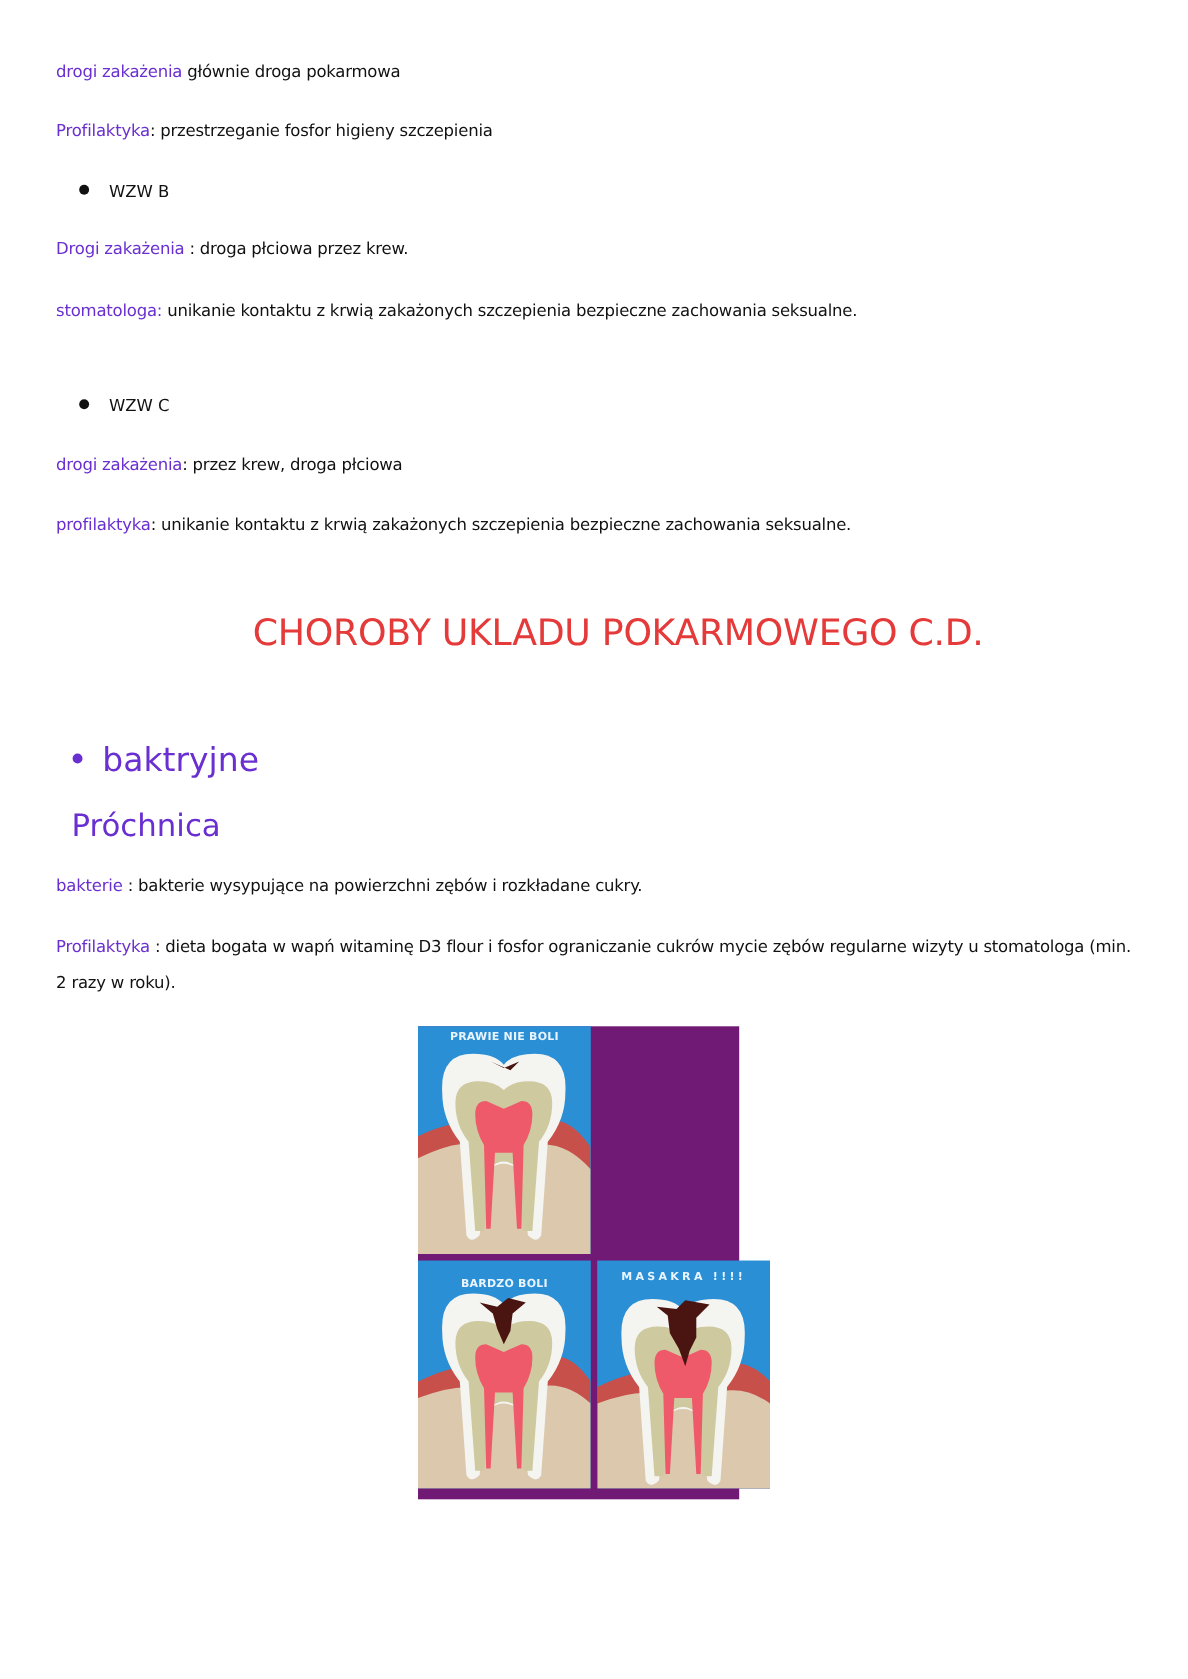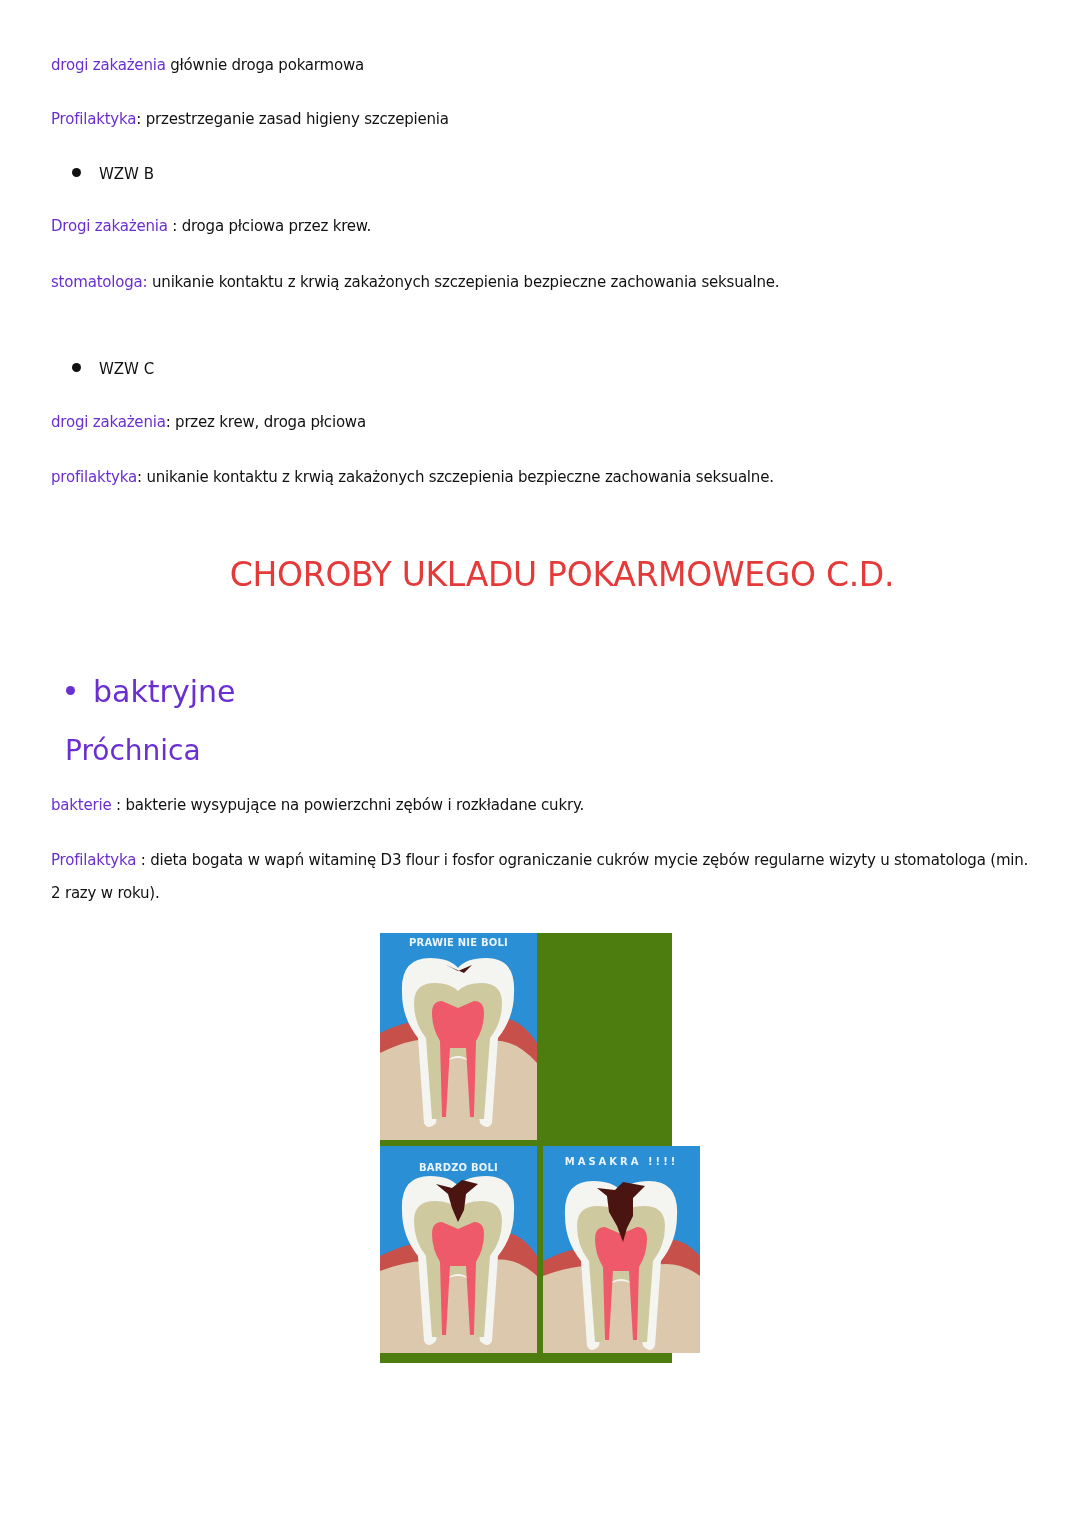": przestrzeganie zasad higieny" span { text: zasad -> fosfor }
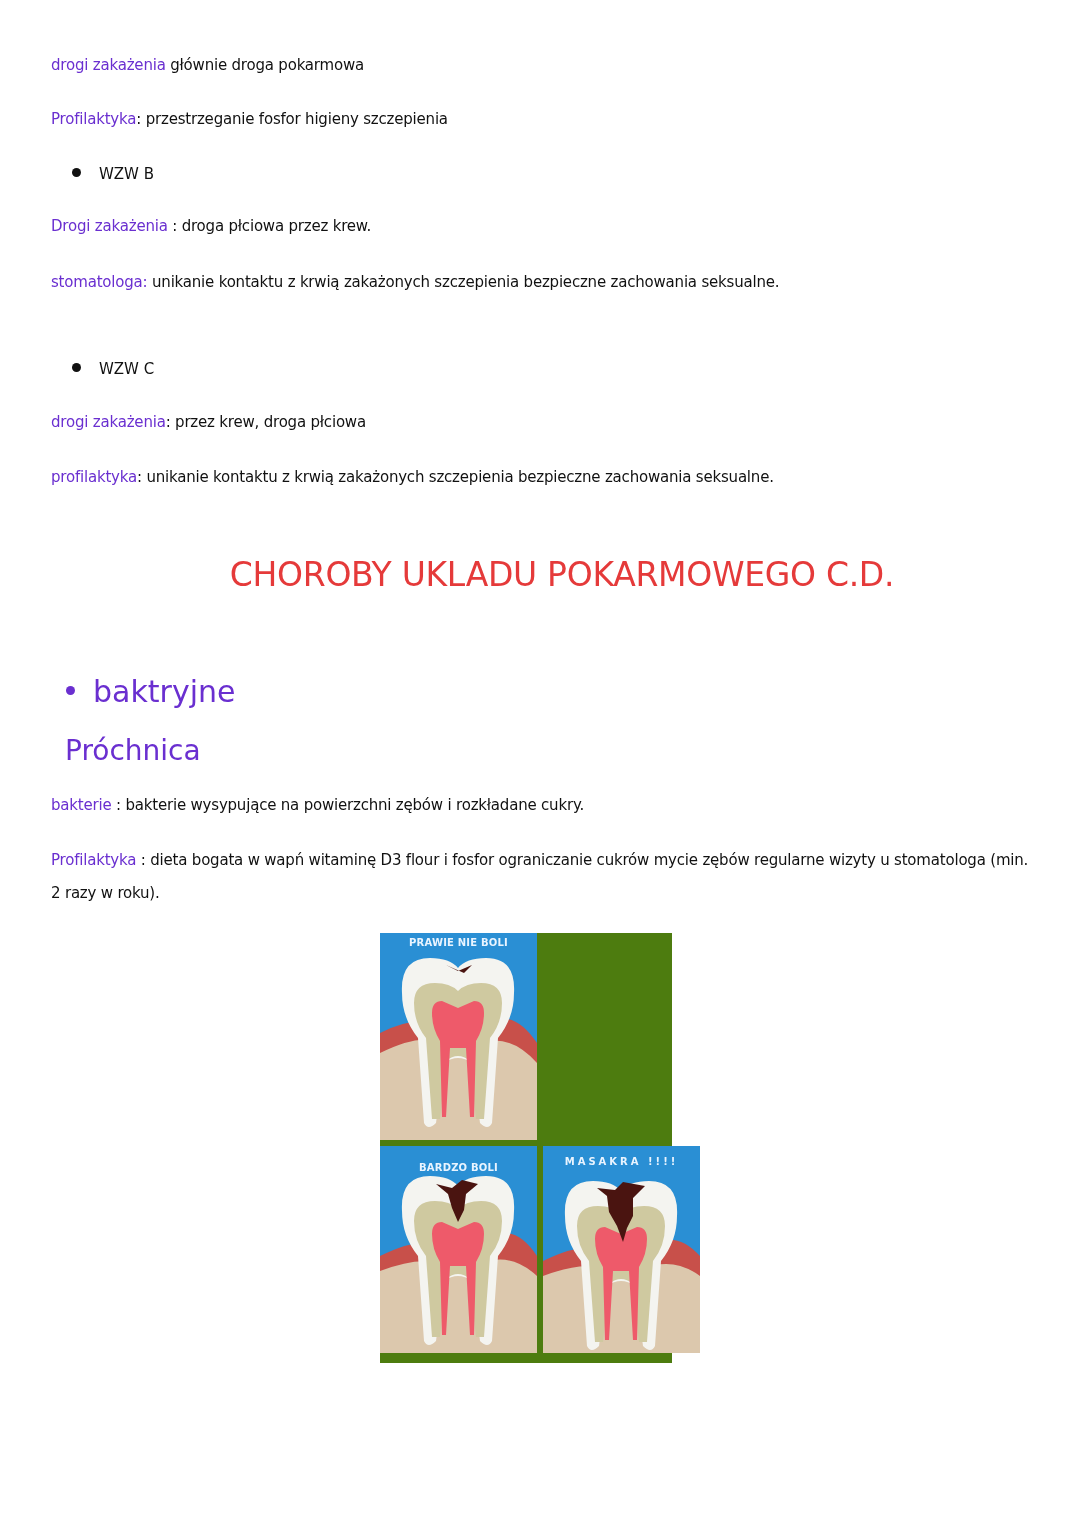"PRAWIE NIE BOLI" .figure { background: #4d7c0f -> #701a75 }
